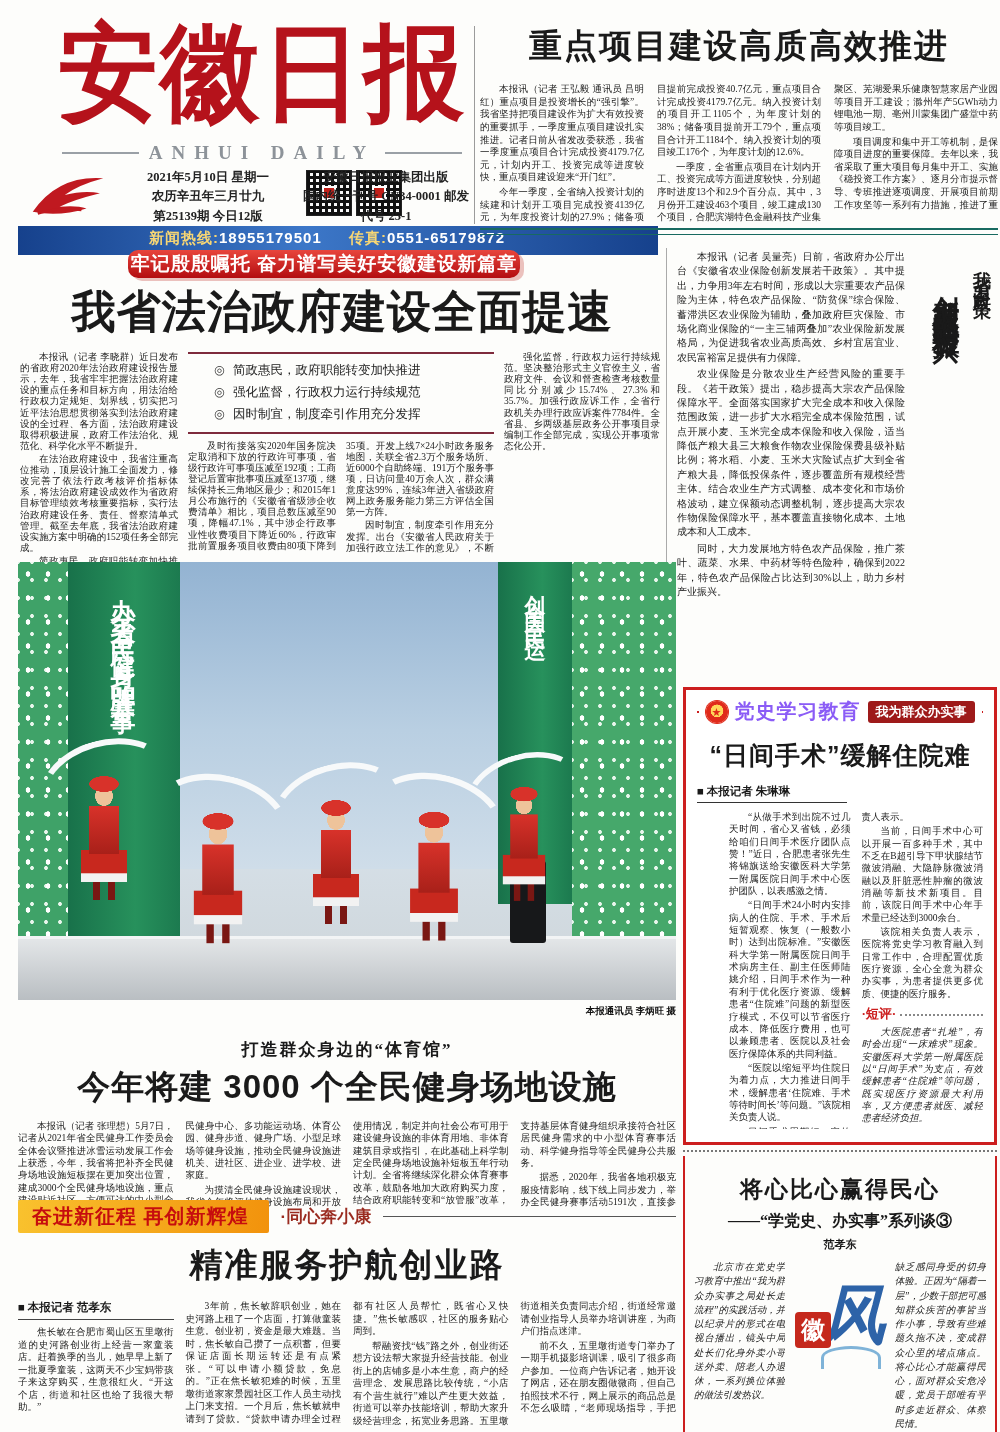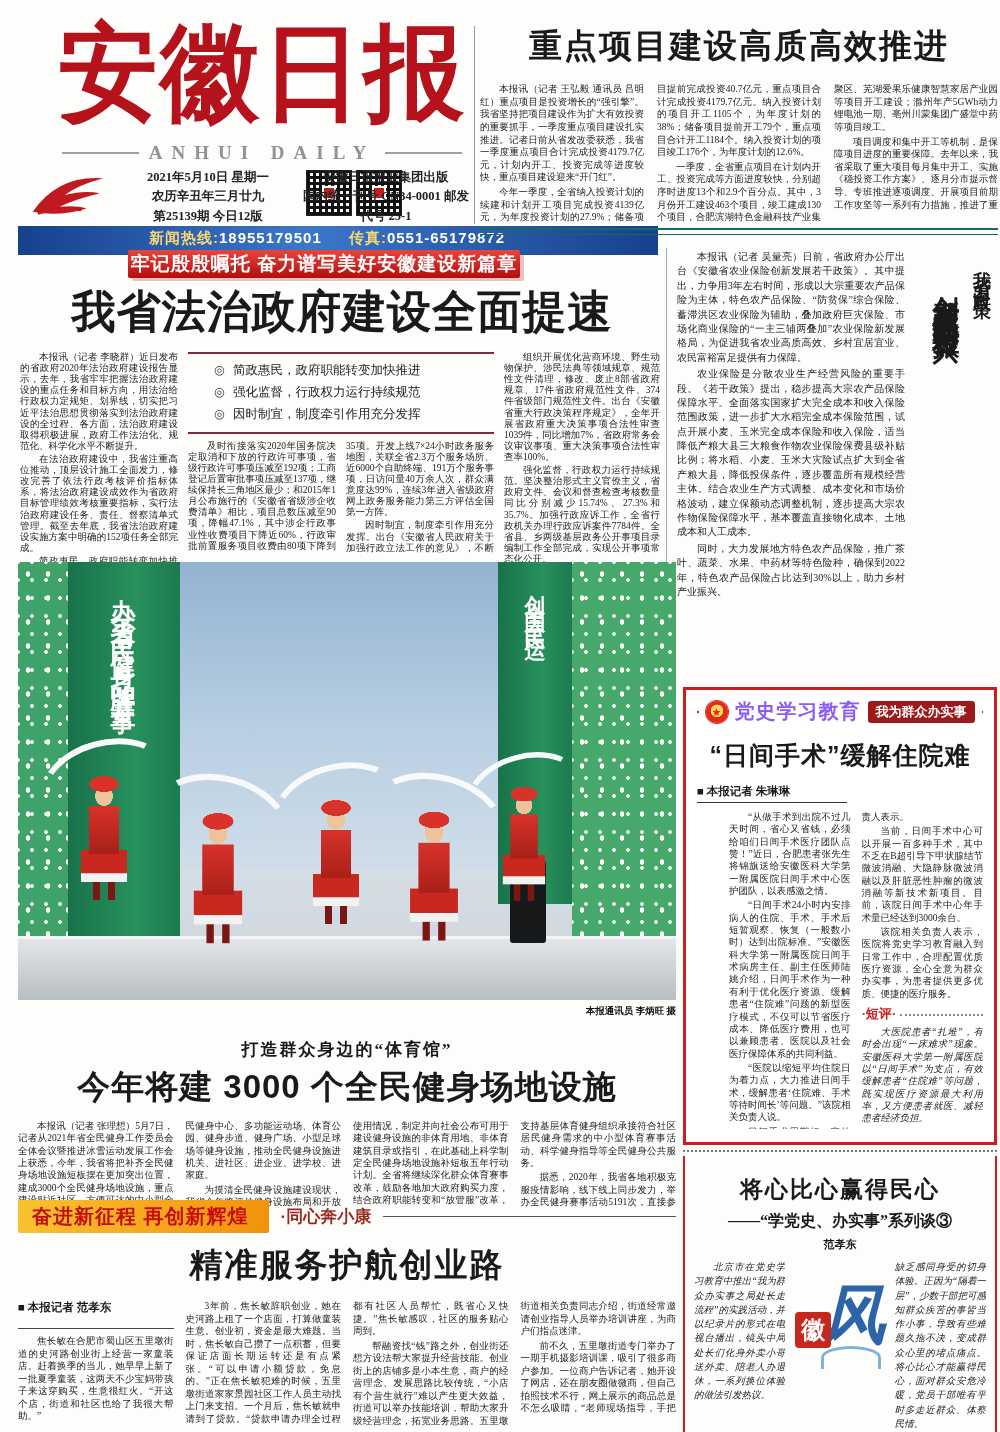"牢记殷殷嘱托 奋力谱写美好安徽建设新篇章" .top-ribbon { border-radius: 2px -> 10px }
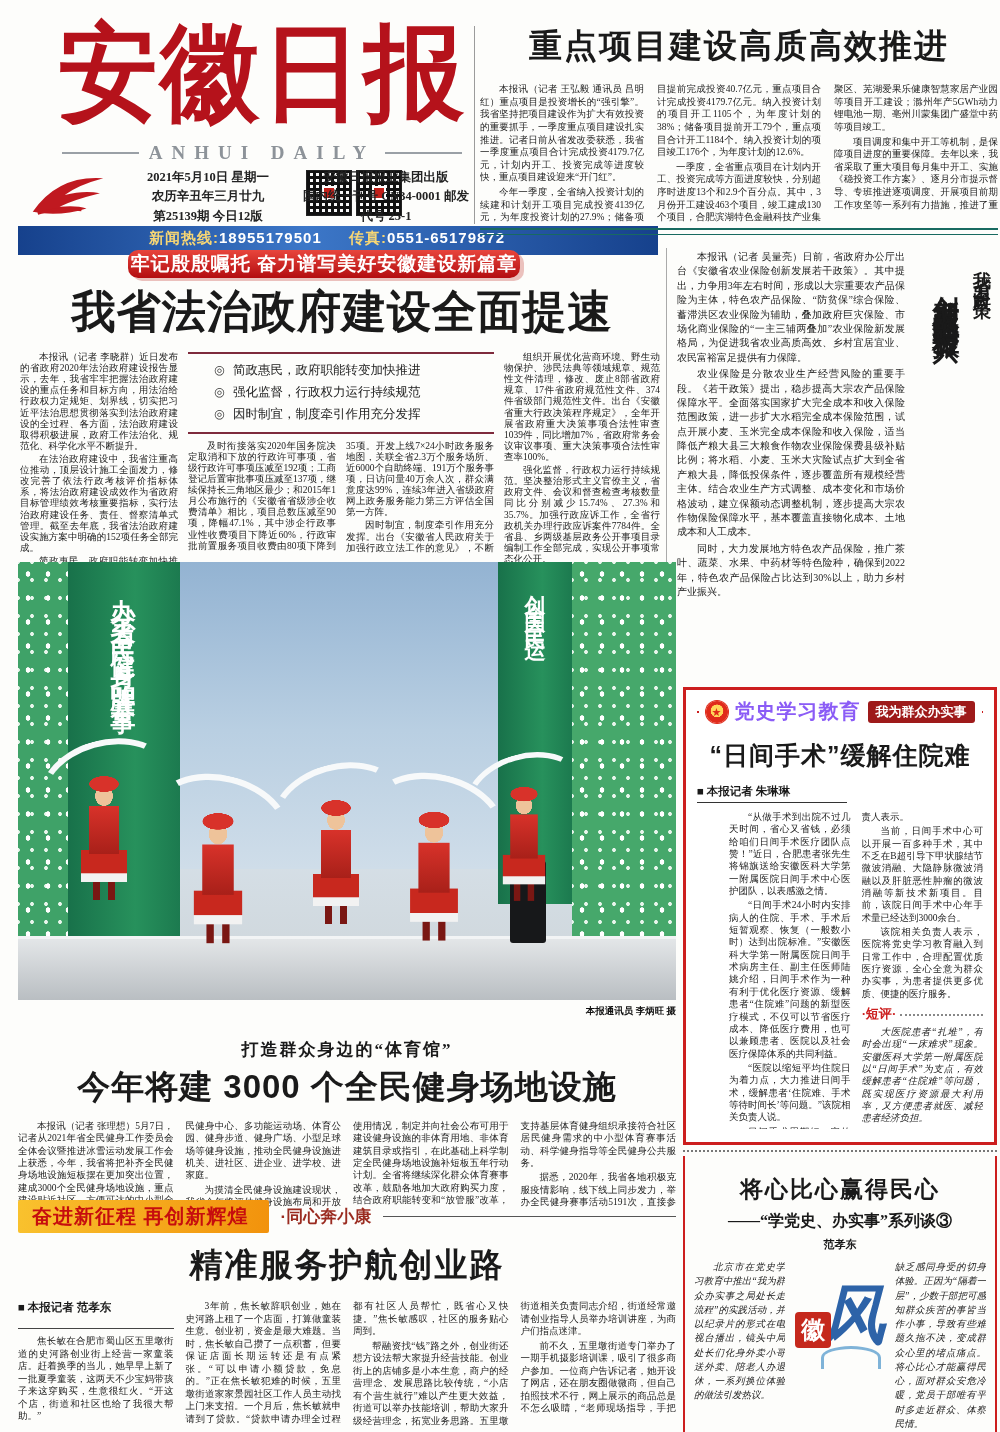"组织开展优化营商环境、野生动物保护、涉民法典等领域规章、规范性文件清理，修改、废" p { html: <p>组织开展优化营商环境、野生动物保护、涉民法典等领域规章、规范性文件清理，修改、废止8部省政府规章、17件省政府规范性文件、374件省级部门规范性文件。出台《安徽省重大行政决策程序规定》，全年开展省政府重大决策事项合法性审查1039件，同比增加7%，省政府常务会议审议事项、重大决策事项合法性审查率100%。</p> -> none }
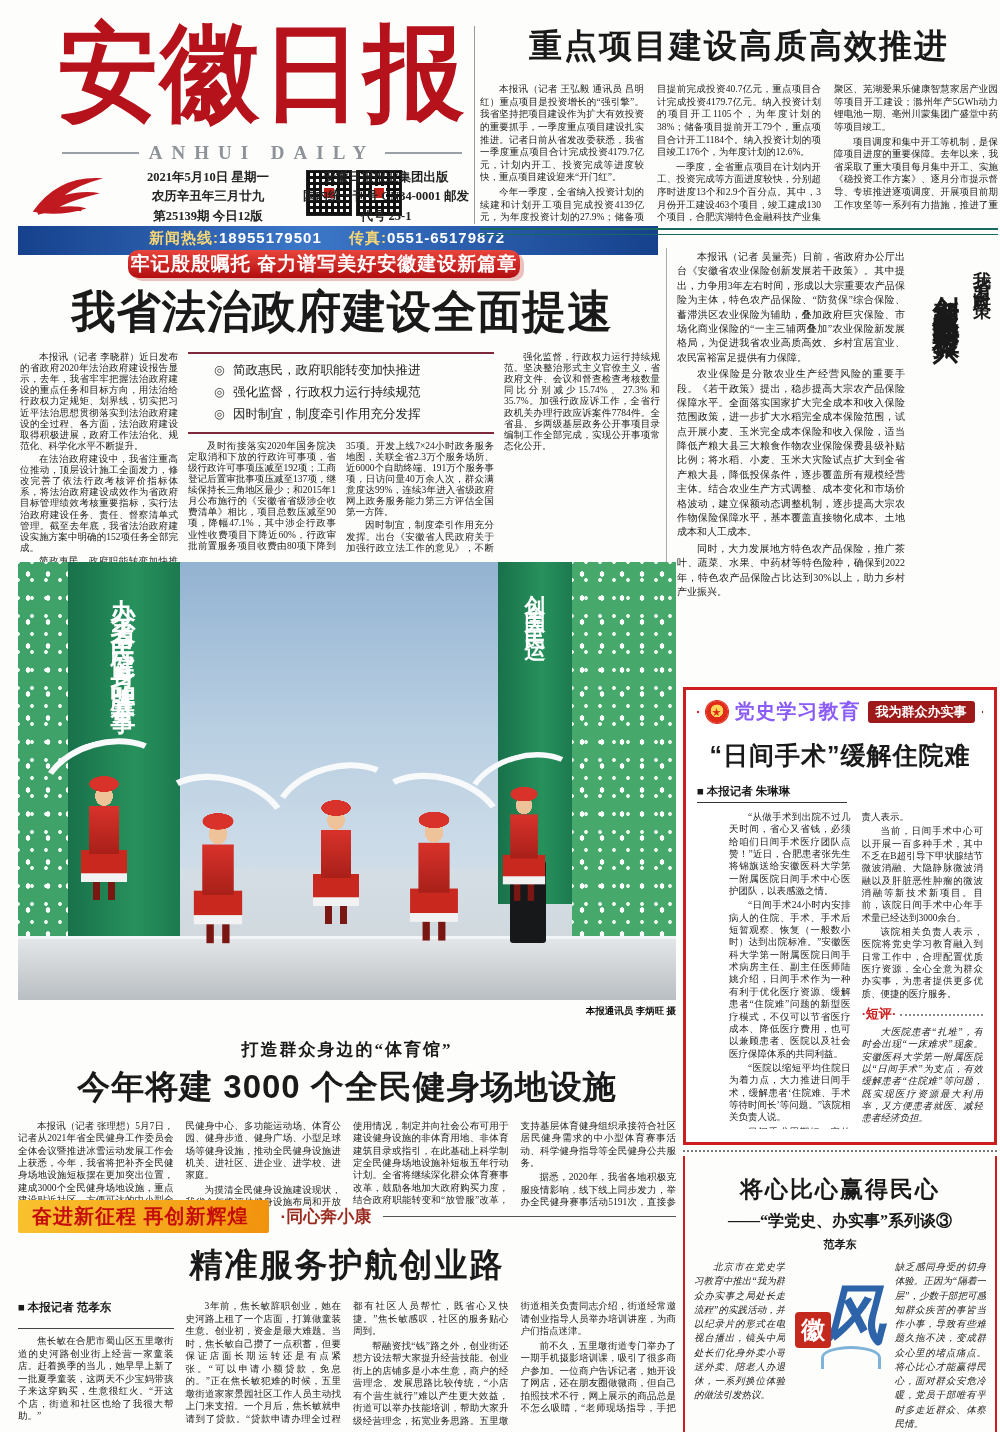"■ 本报记者 范孝东" .byline { padding-bottom: 13px -> 4px }
